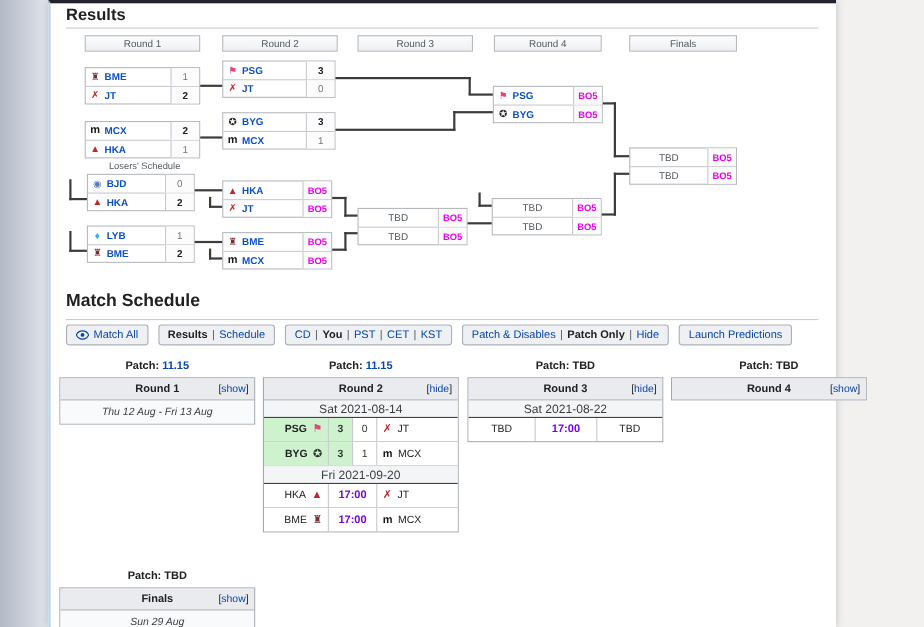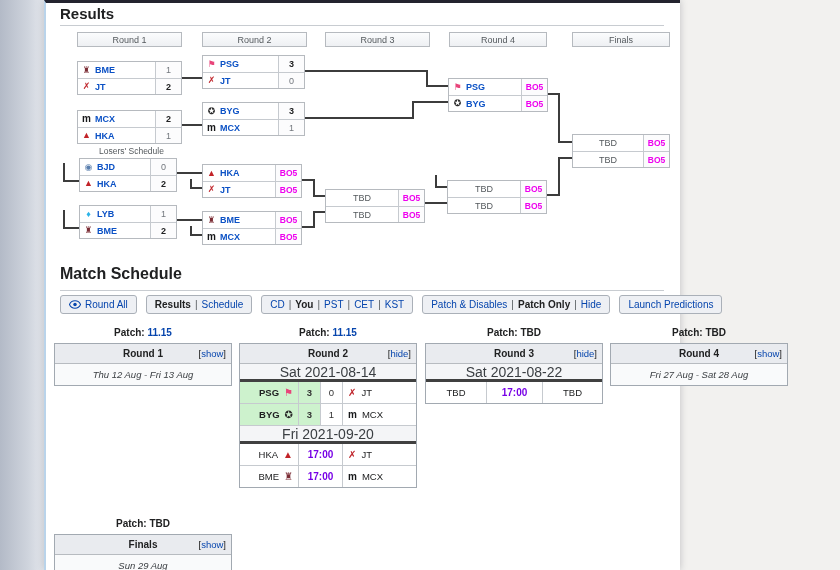"Results" .page { width: 636px -> 716px }
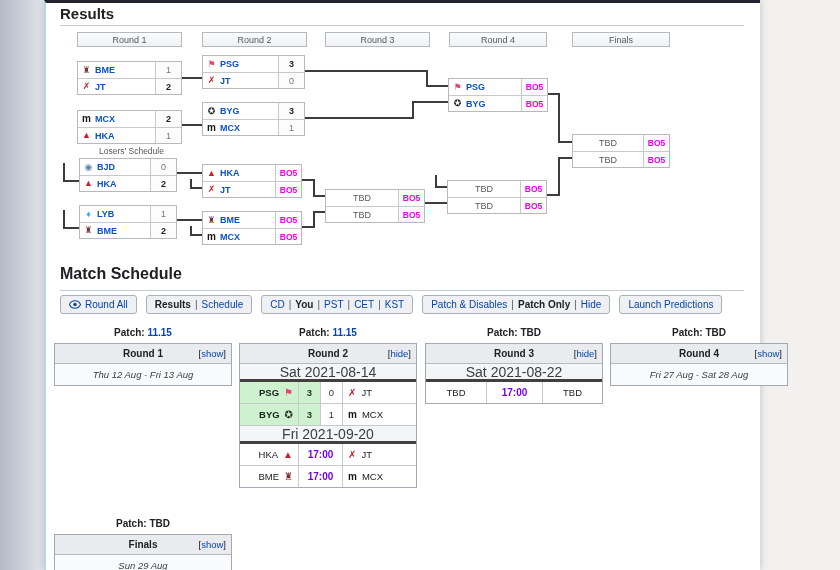"Round All" span.lk { text: Round -> Match }
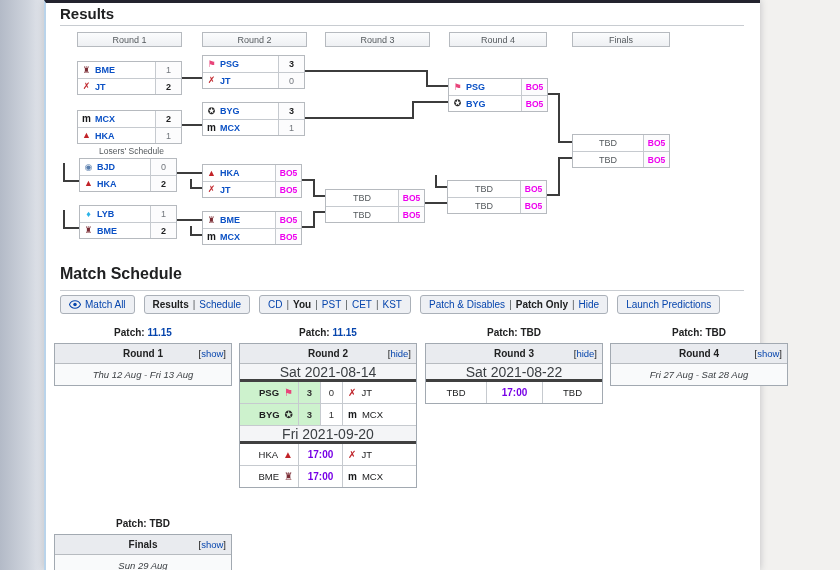"Sat 2021-08-14" .sdate { border-bottom: 3px solid #404040 -> 1px solid #404040; font-size: 14px -> 11px }
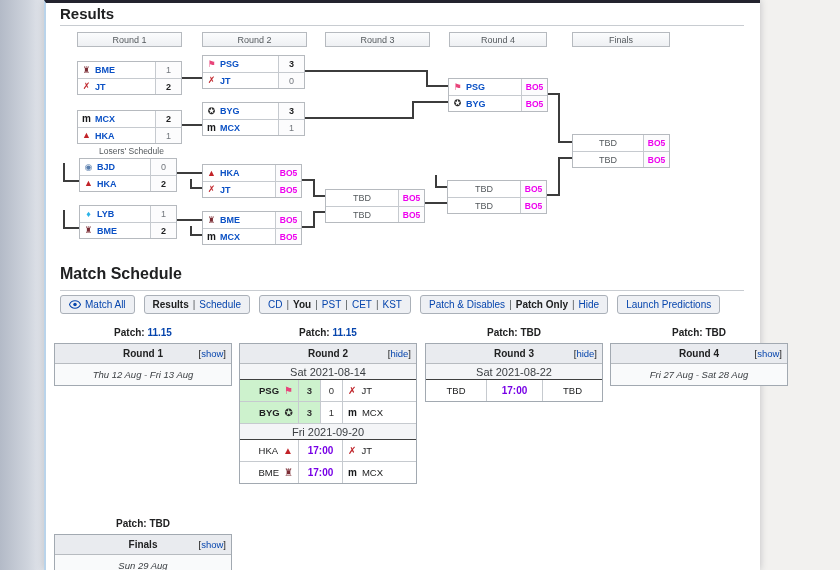"Fri 27 Aug - Sat" div.srange { html: <div>Fri 27 Aug - Sat 28 Aug</div> -> none }
